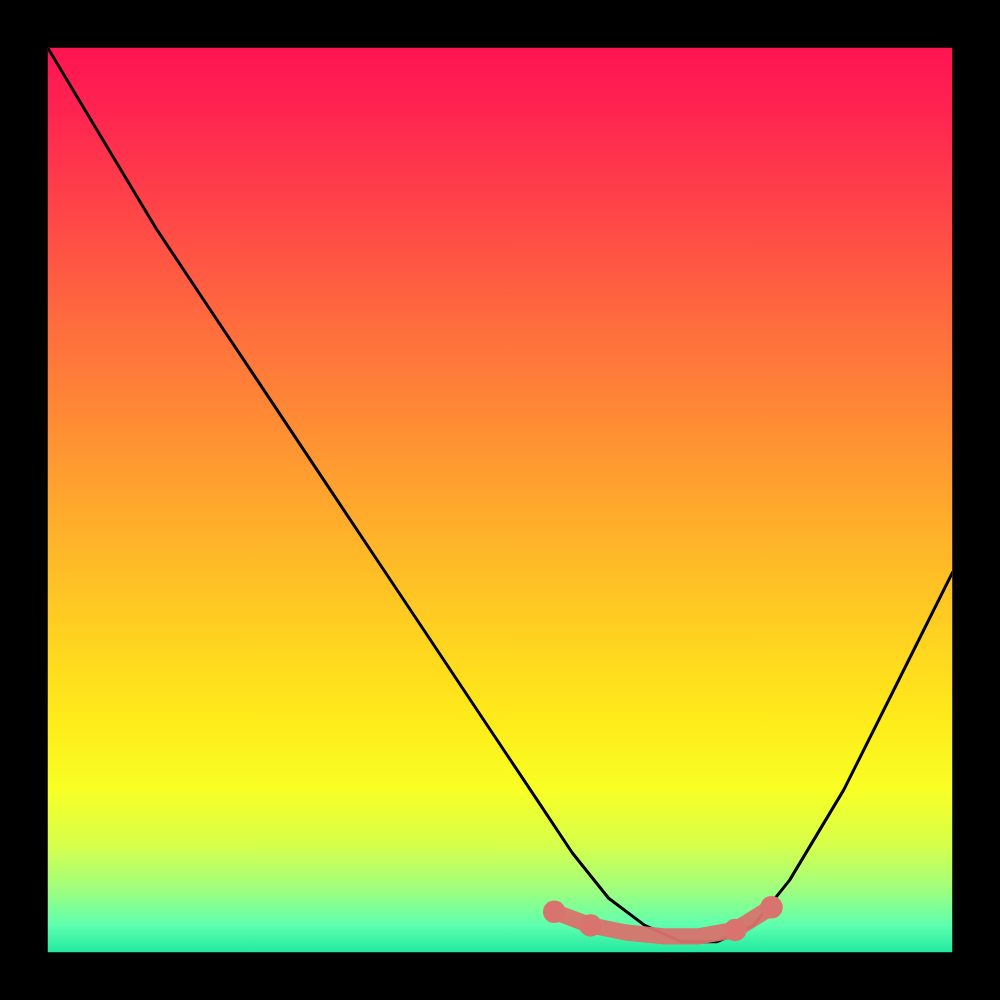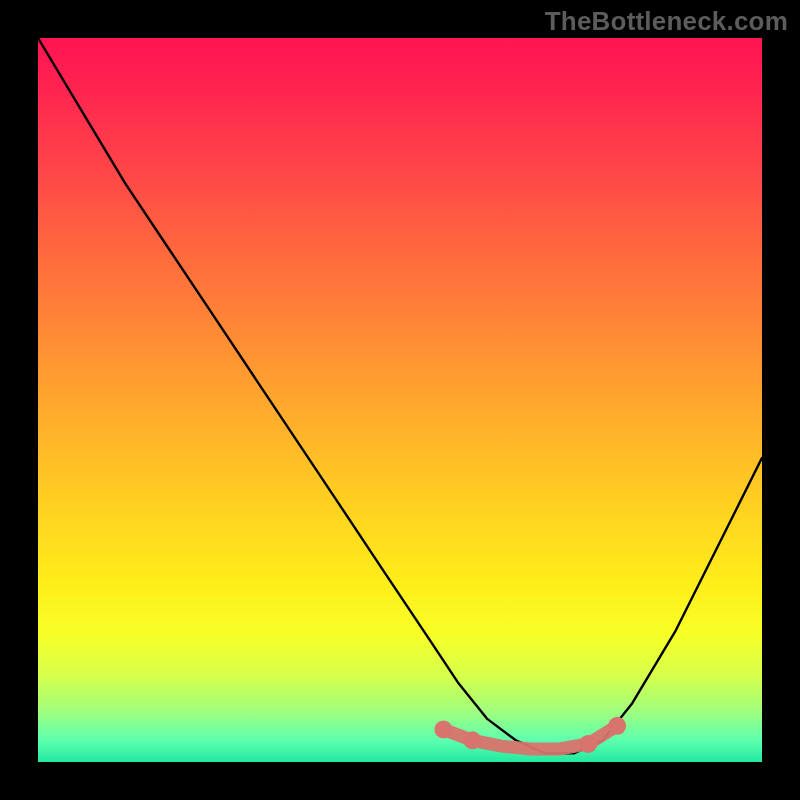"TheBottleneck.com" div.watermark { html: <div>TheBottleneck.com</div> -> none }
